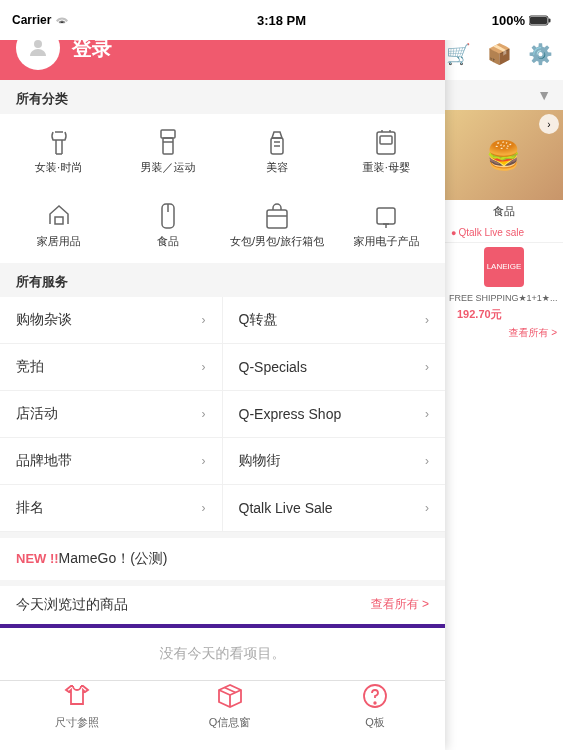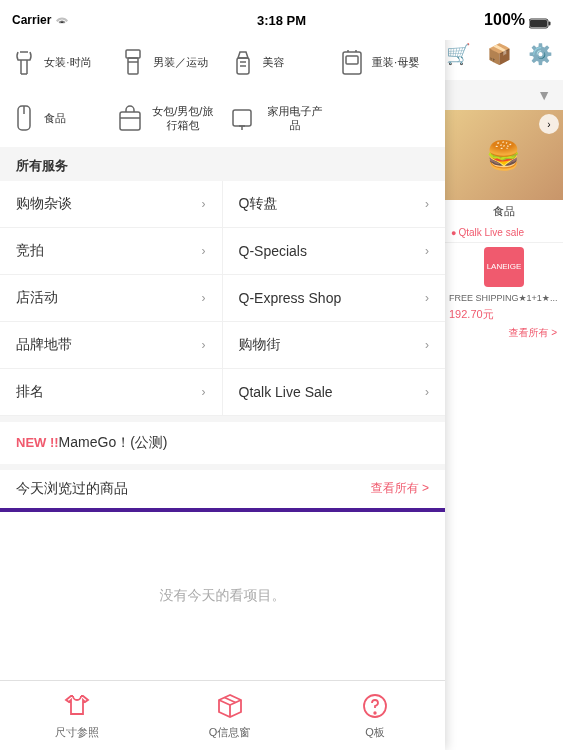"100%" .status-bar-right { align-items: flex-end -> center; font-size: 16px -> 13px }
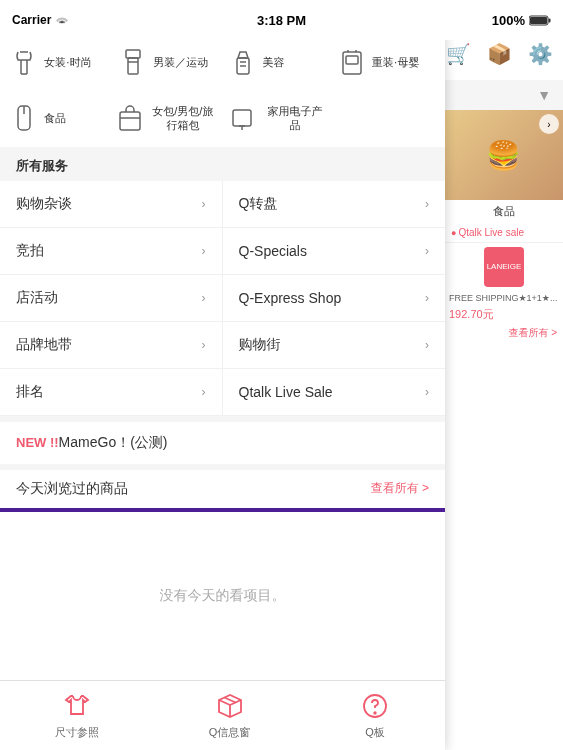"登录" div.panel-header { html: none -> <div> <div> <svg> <circle></circle> <path></path> </svg> </div> <span>登录</span> </div> }
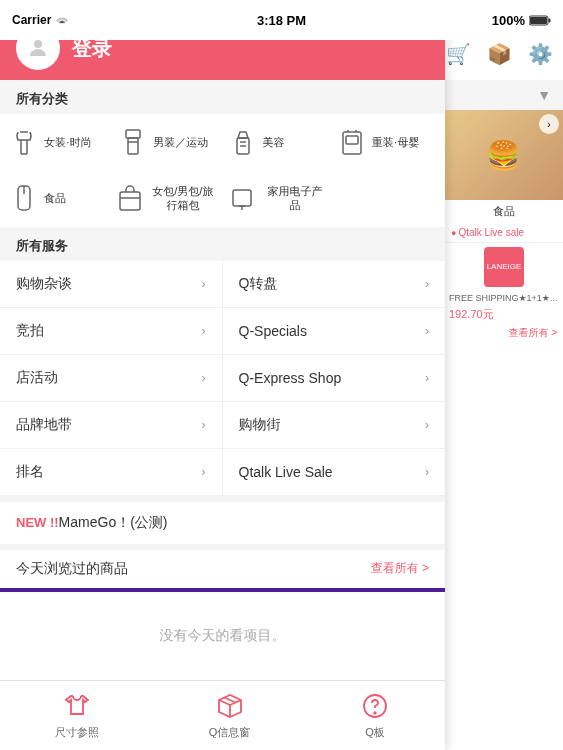"女装·时尚" .category-item { flex-direction: row -> column }
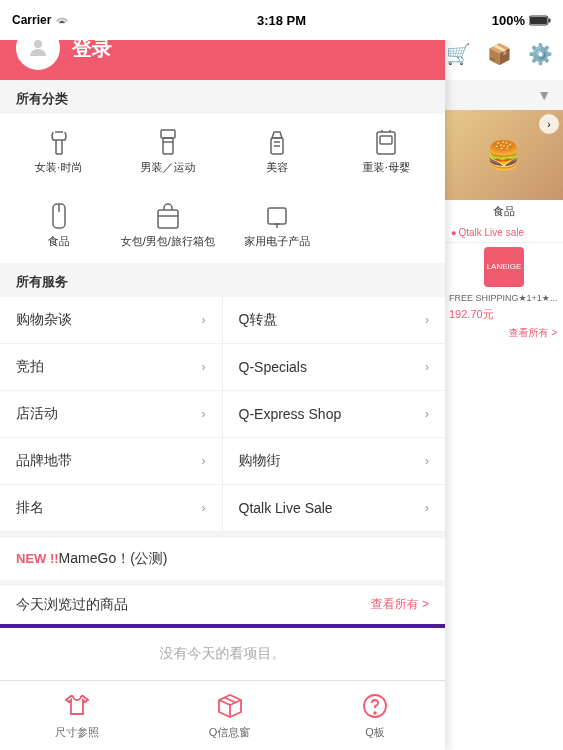"家居用品" div.category-item { html: none -> <div> <div> <svg> <path></path> <rect></rect> </svg> </div> <span>家居用品</span> </div> }
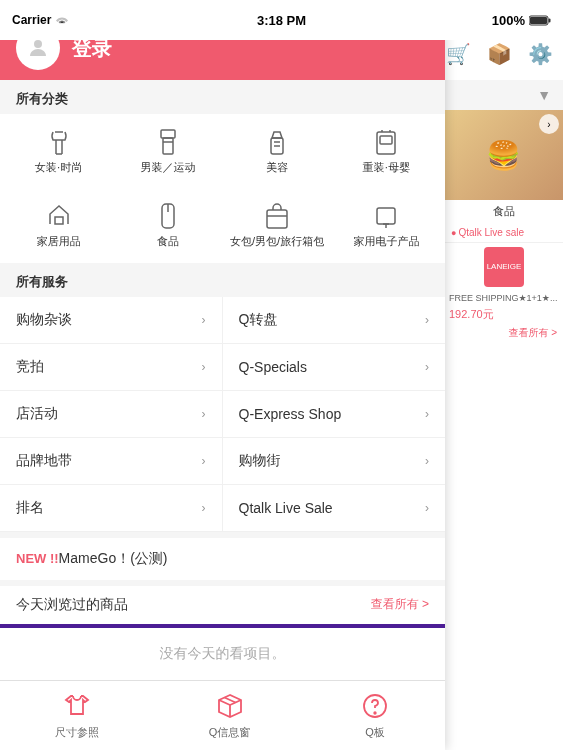"192.70元" div { font-weight: 400 -> 700; padding: 2px 4px -> 2px 12px }
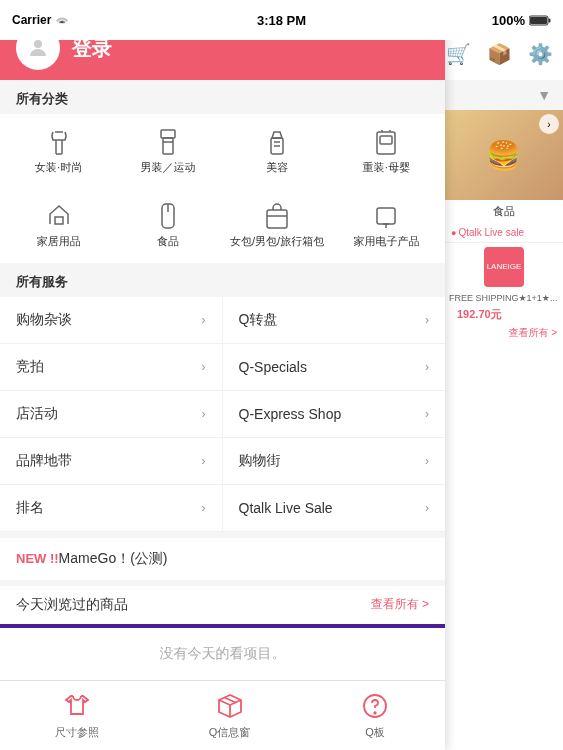"尺寸参照" .bottom-tabs { align-items: center -> none }
